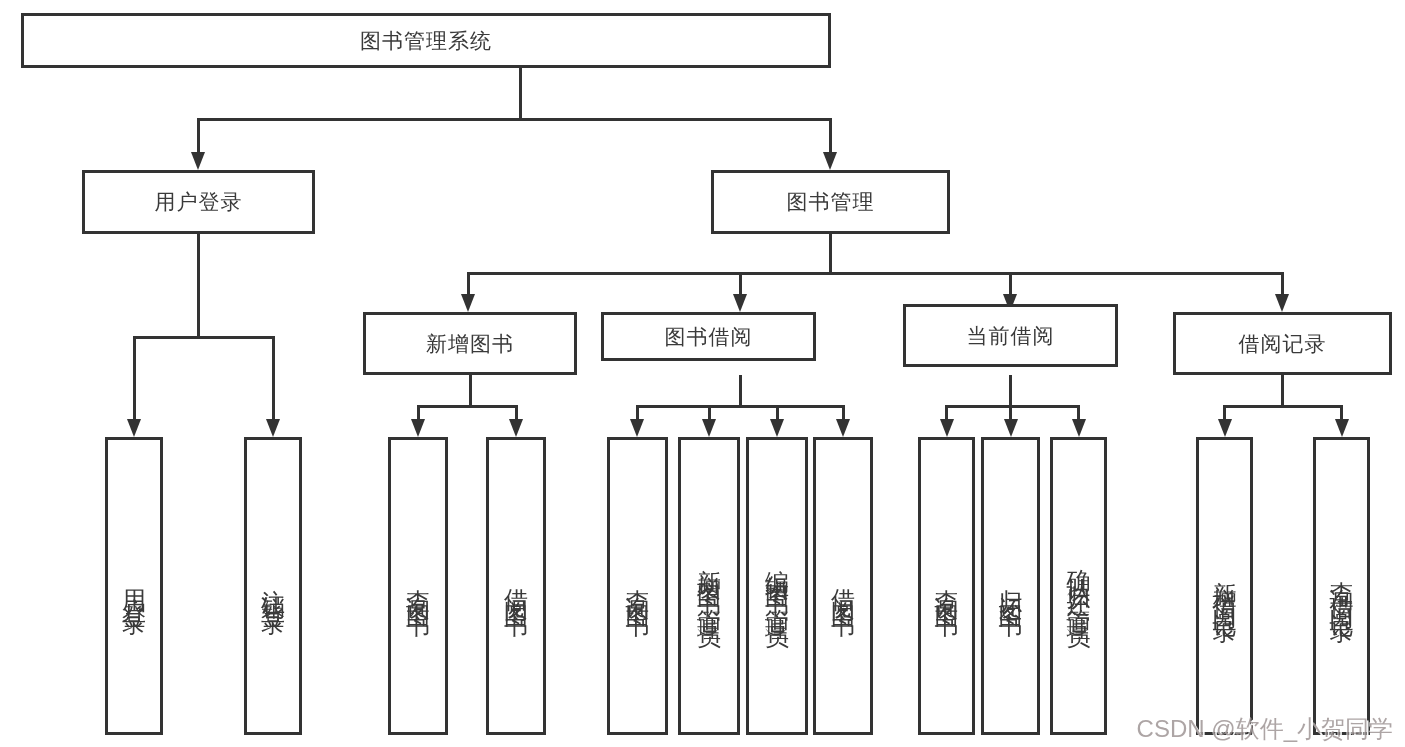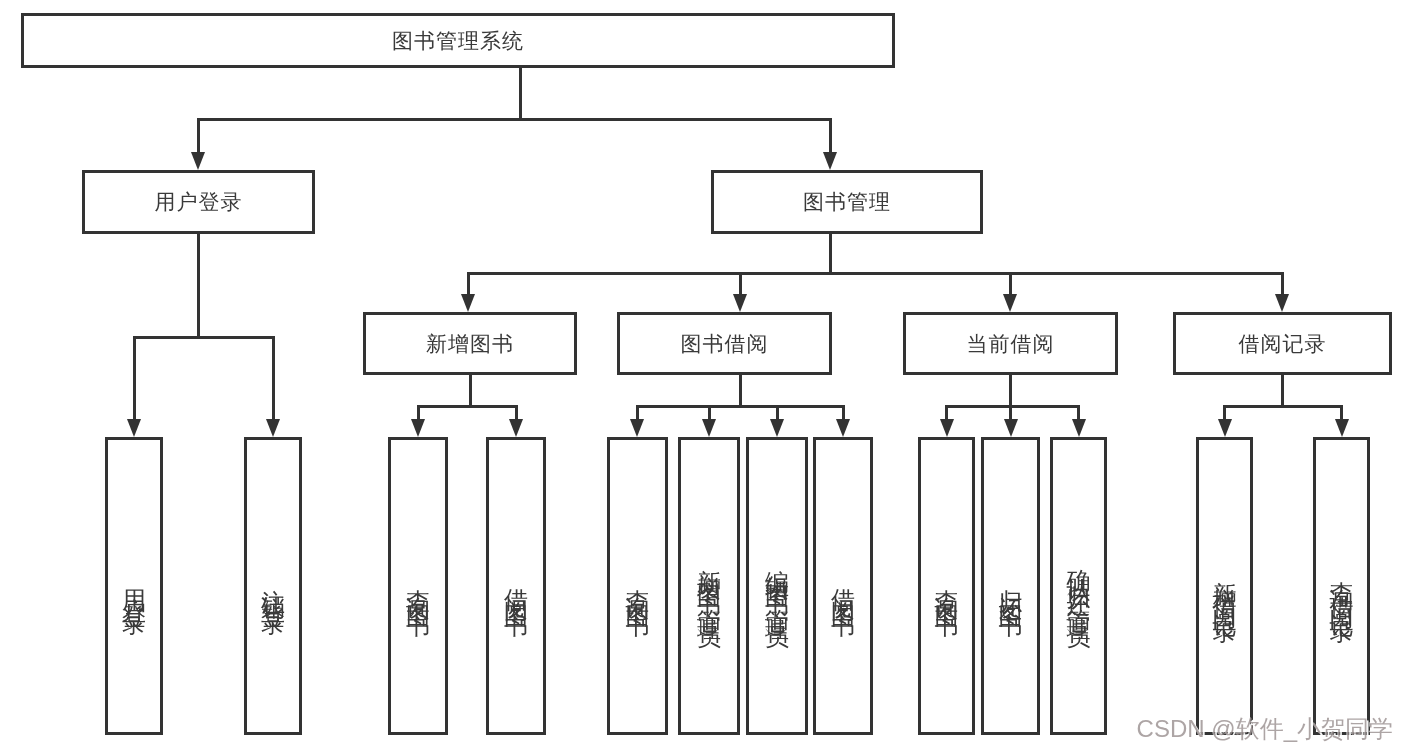"图书管理系统" div.node { width: 874px -> 810px }
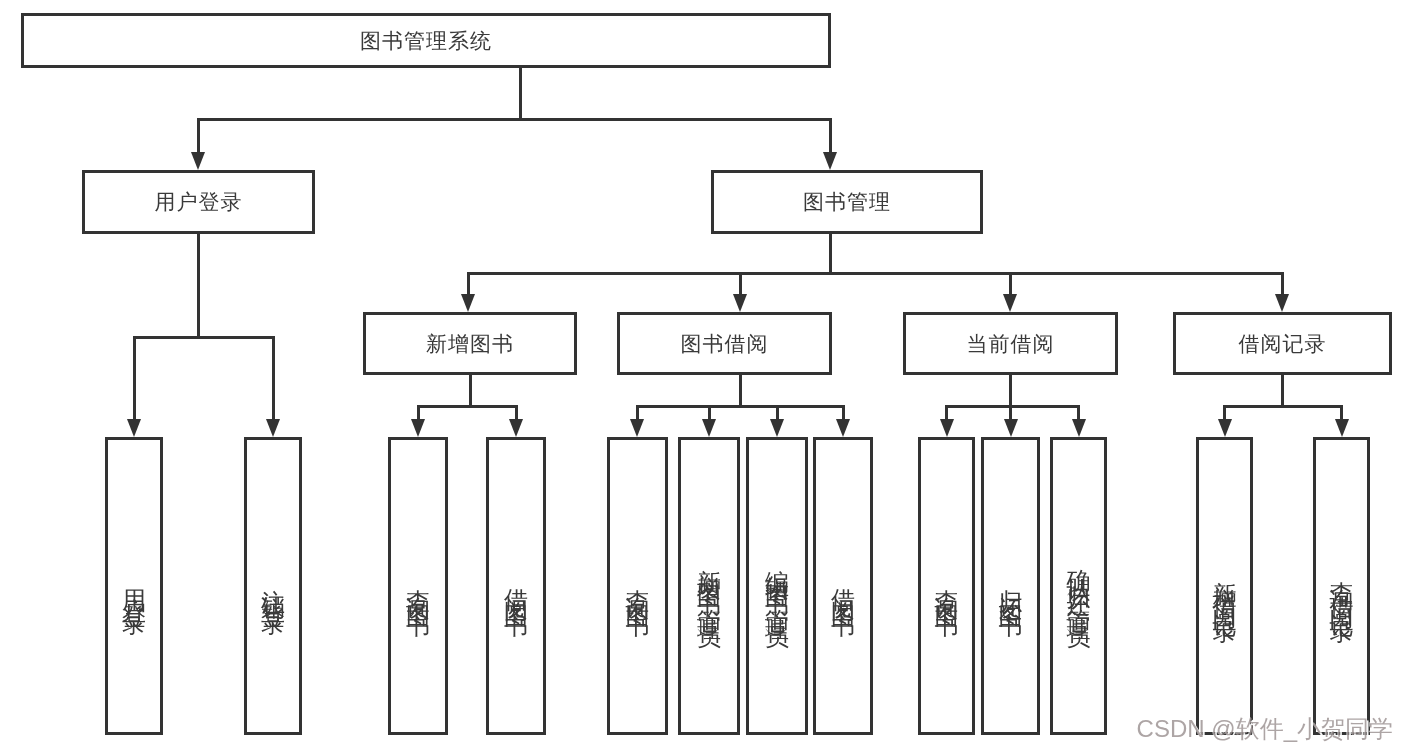"图书管理" div.node { width: 272px -> 239px }
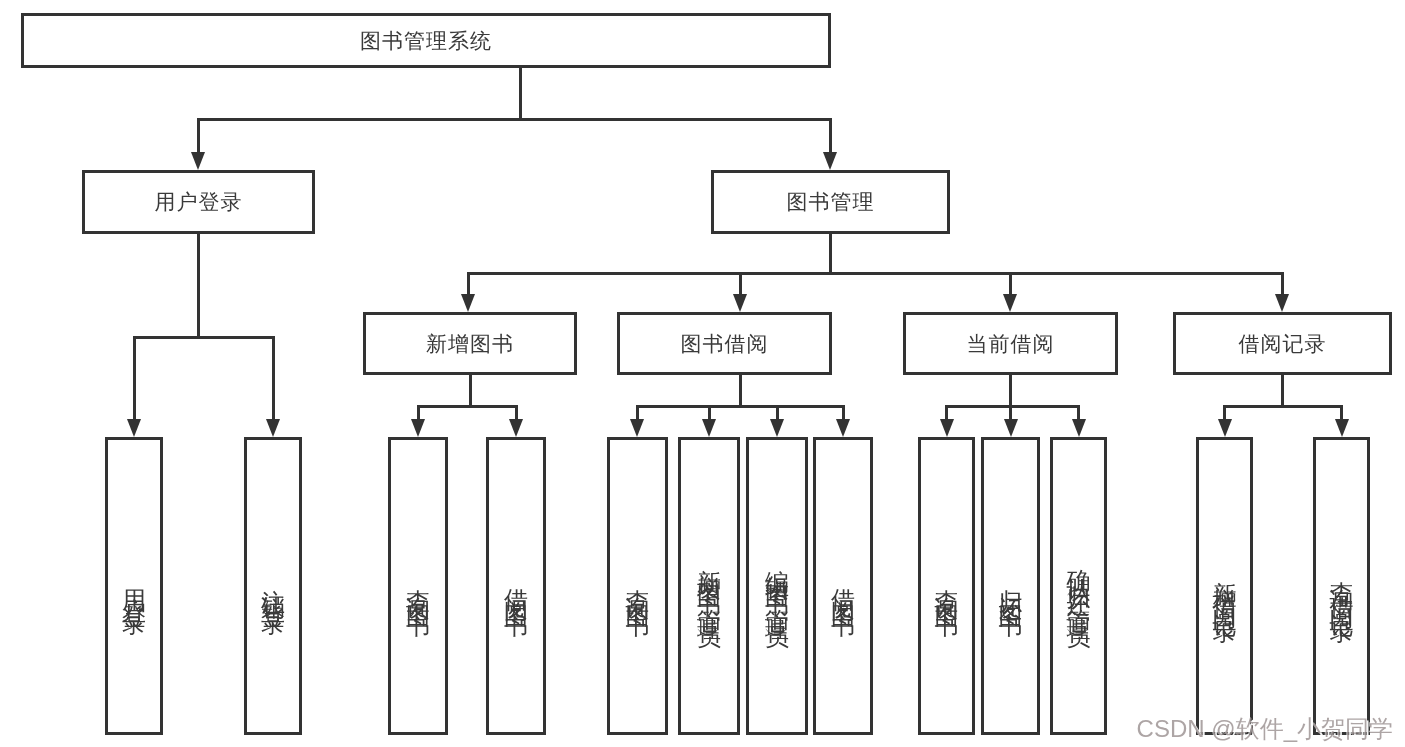"图书借阅" div.node { height: 63px -> 49px; left: 617px -> 601px }
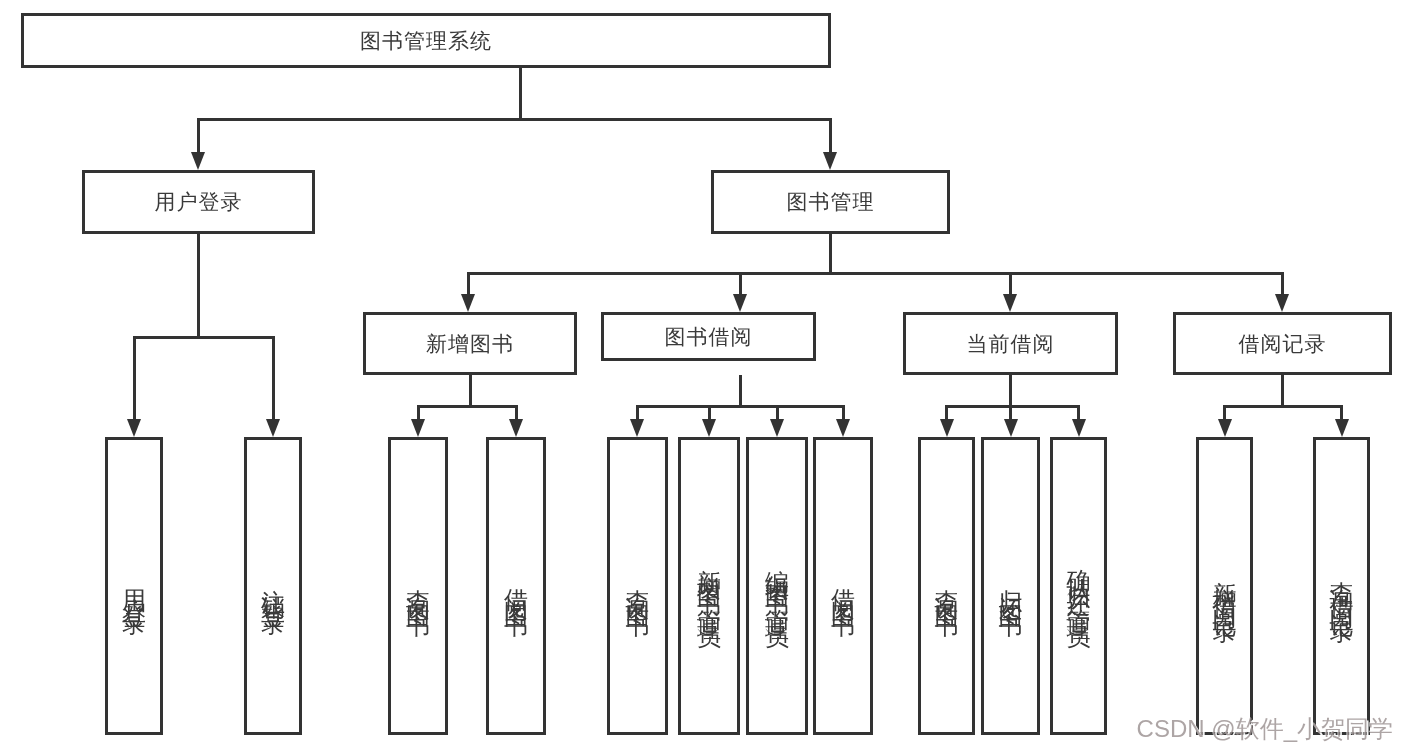"当前借阅" div.node { top: 312px -> 304px }
